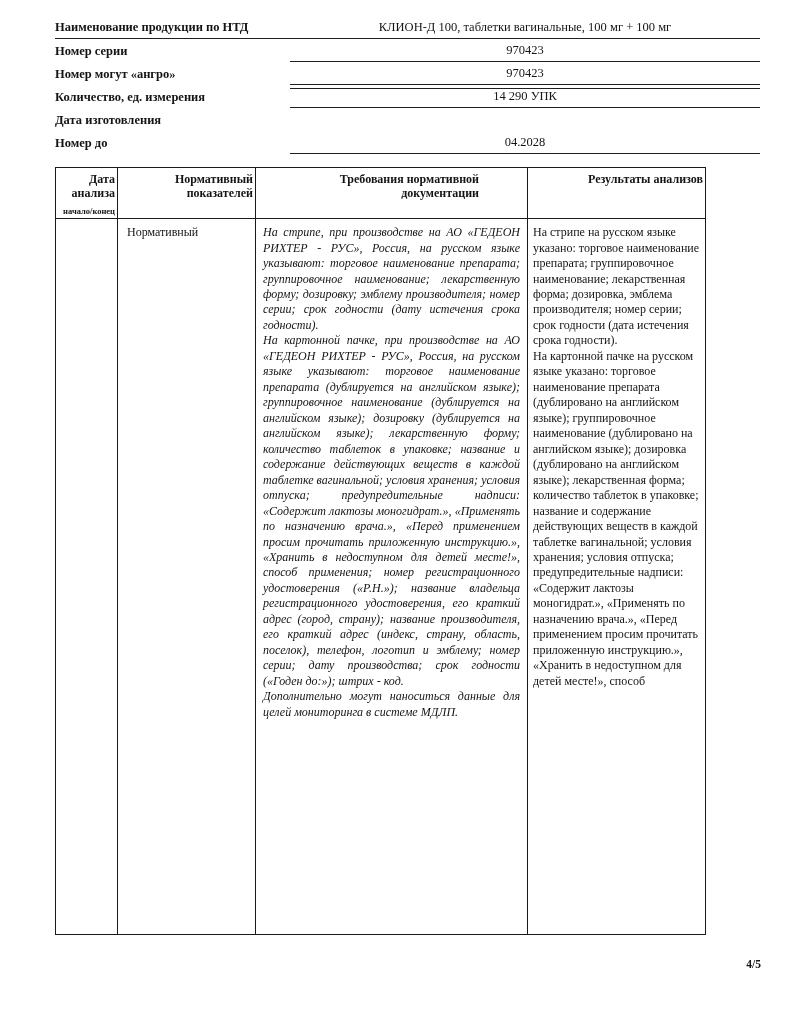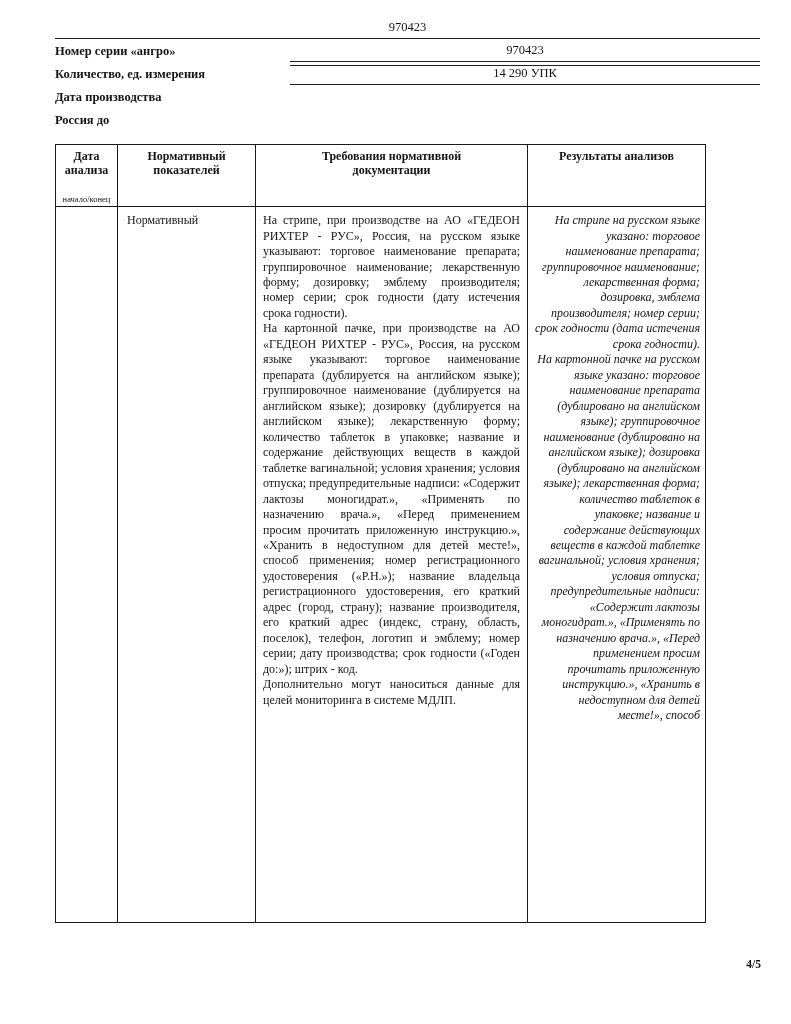"Наименование продукции по НТД" div.field-row { html: none -> <div> <div>Наименование продукции по НТД</div> <div>КЛИОН-Д 100, таблетки вагинальные, 100 мг + 100 мг</div> </div> }
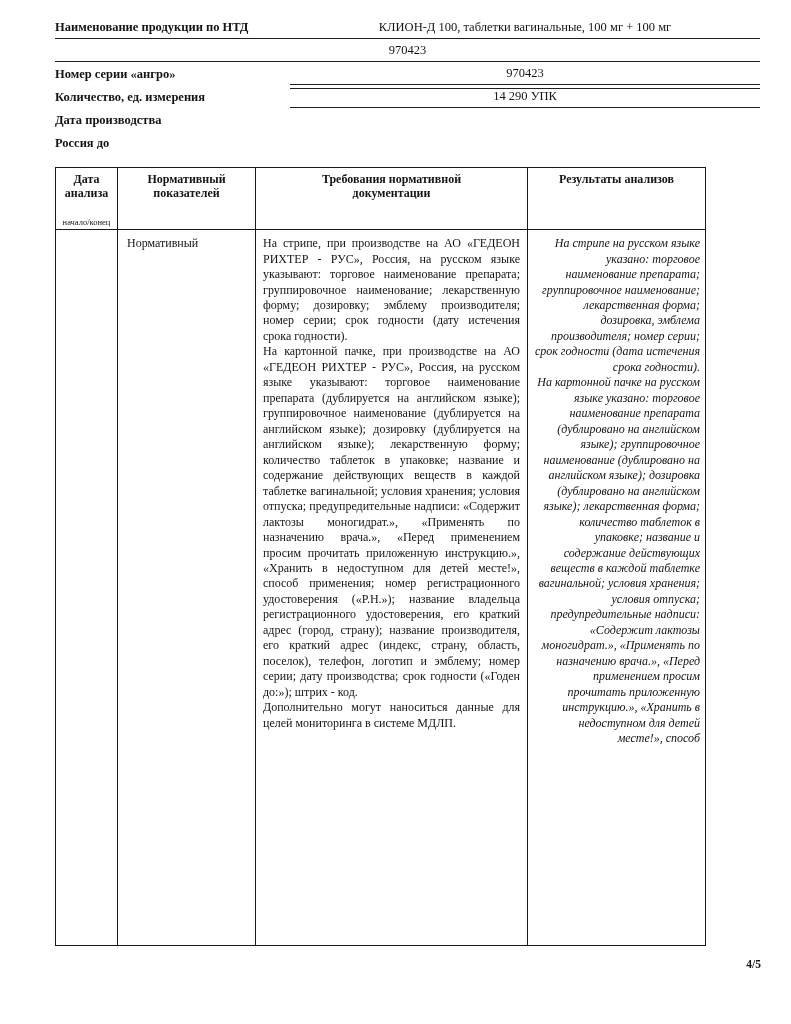"Номер серии" div.field-label { html: none -> <div>Номер серии</div> }
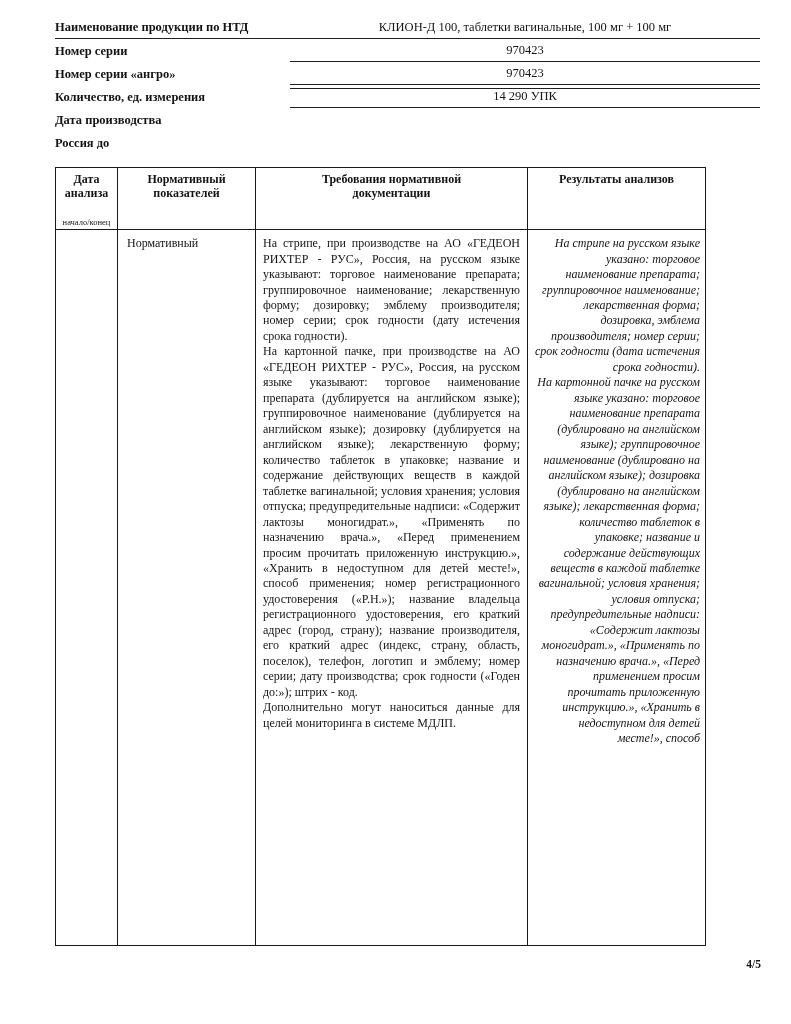"Номер серии «ангро»" div.field-label { text: серии -> могут }
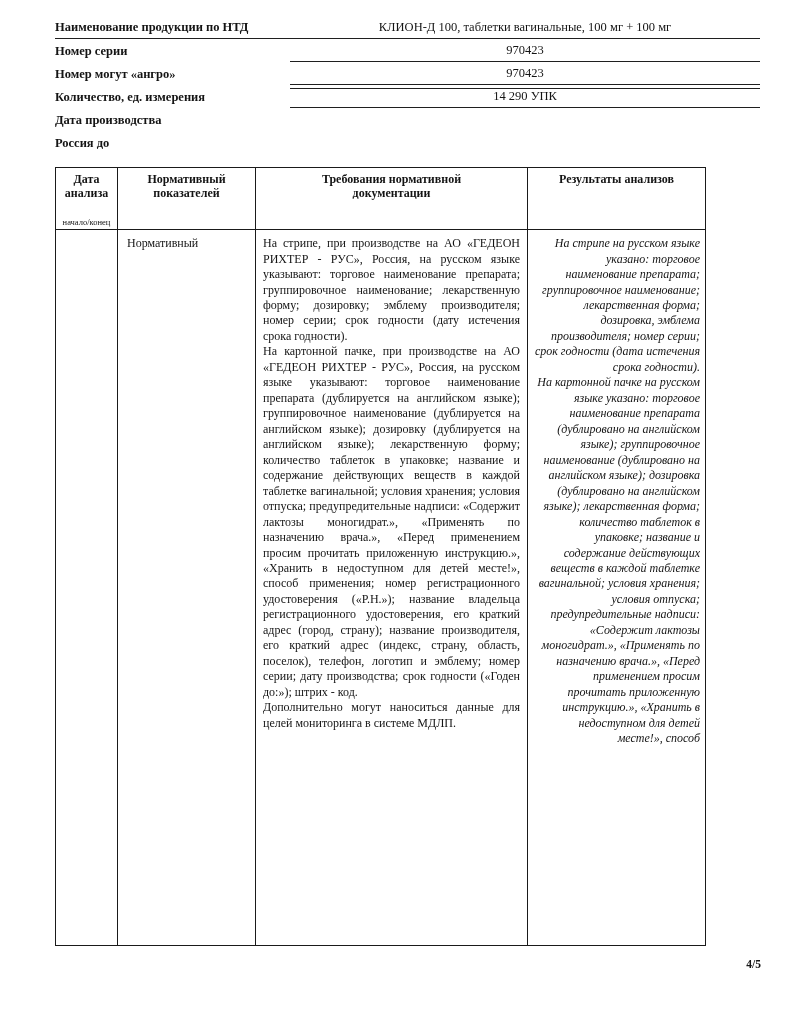"Дата производства" div.field-label { text: производства -> изготовления }
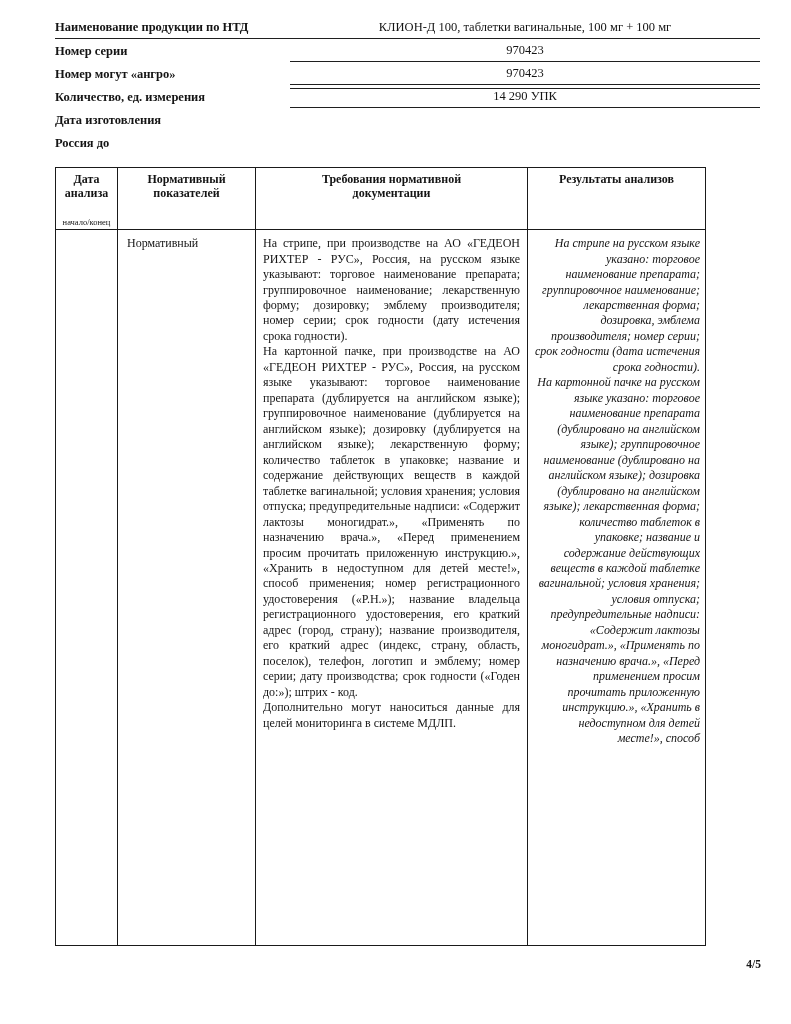"Россия до" div.field-label { text: Россия -> Номер }
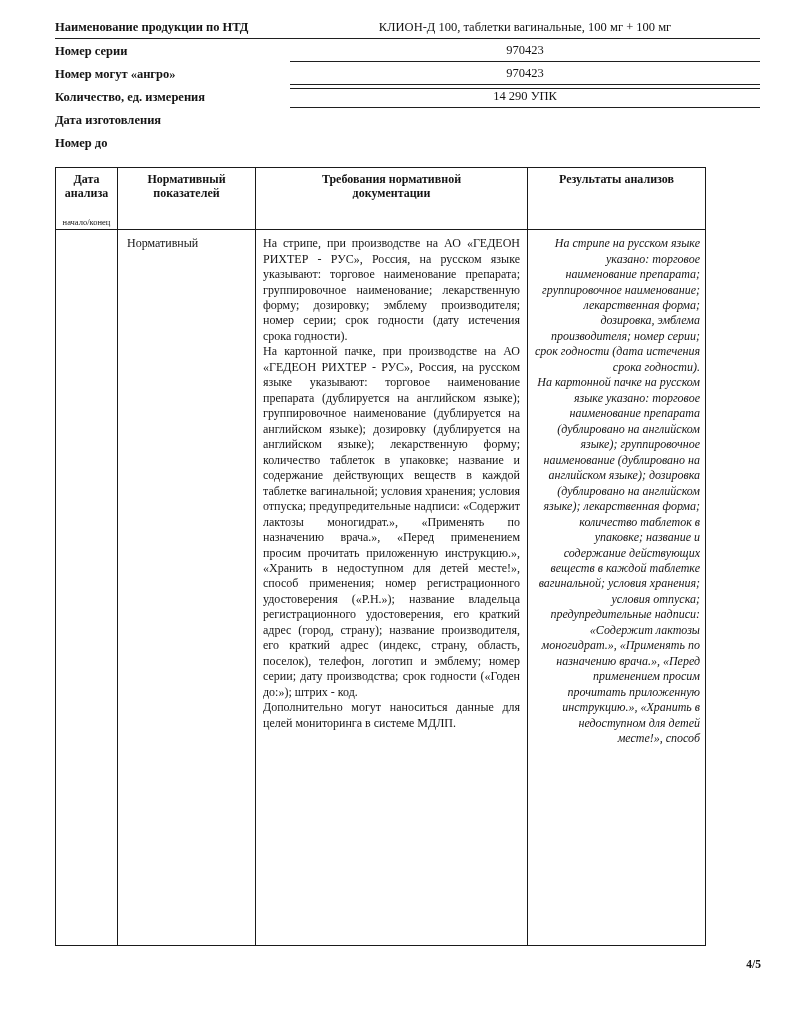"04.2028" div.field-value { html: none -> <div>04.2028</div> }
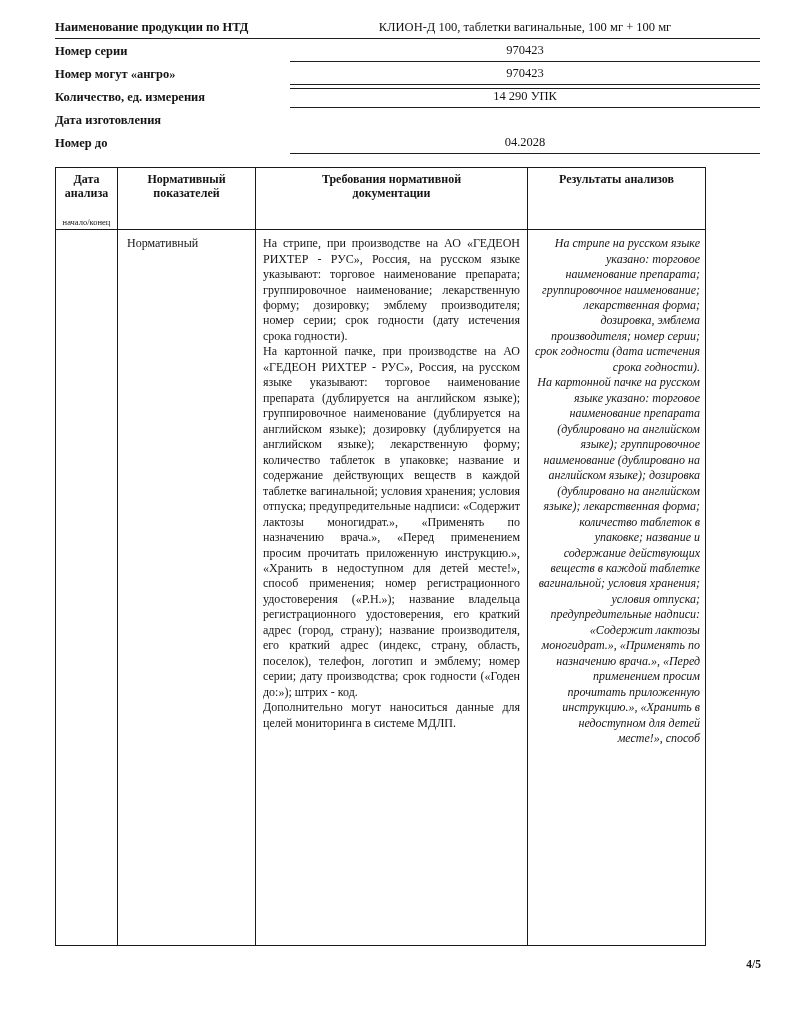"Дата анализа" .analysis-table th { text-align: center -> right }
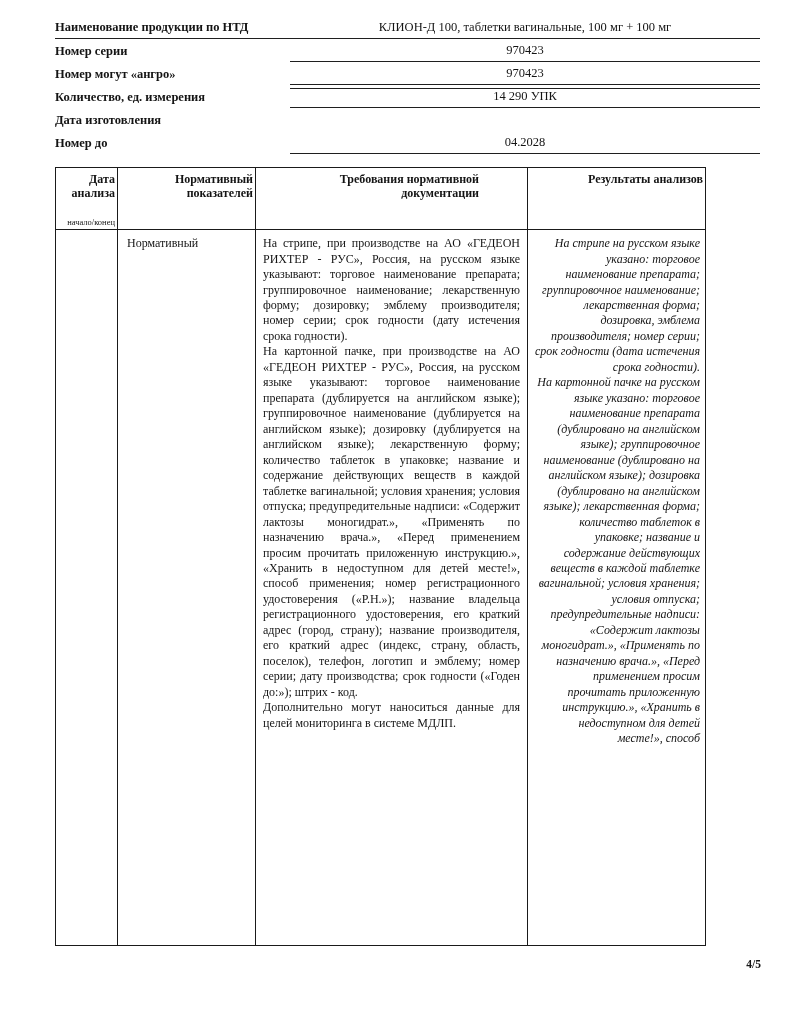"начало/конец" .th-subtitle { font-weight: normal -> bold; margin-top: 17px -> 6px }
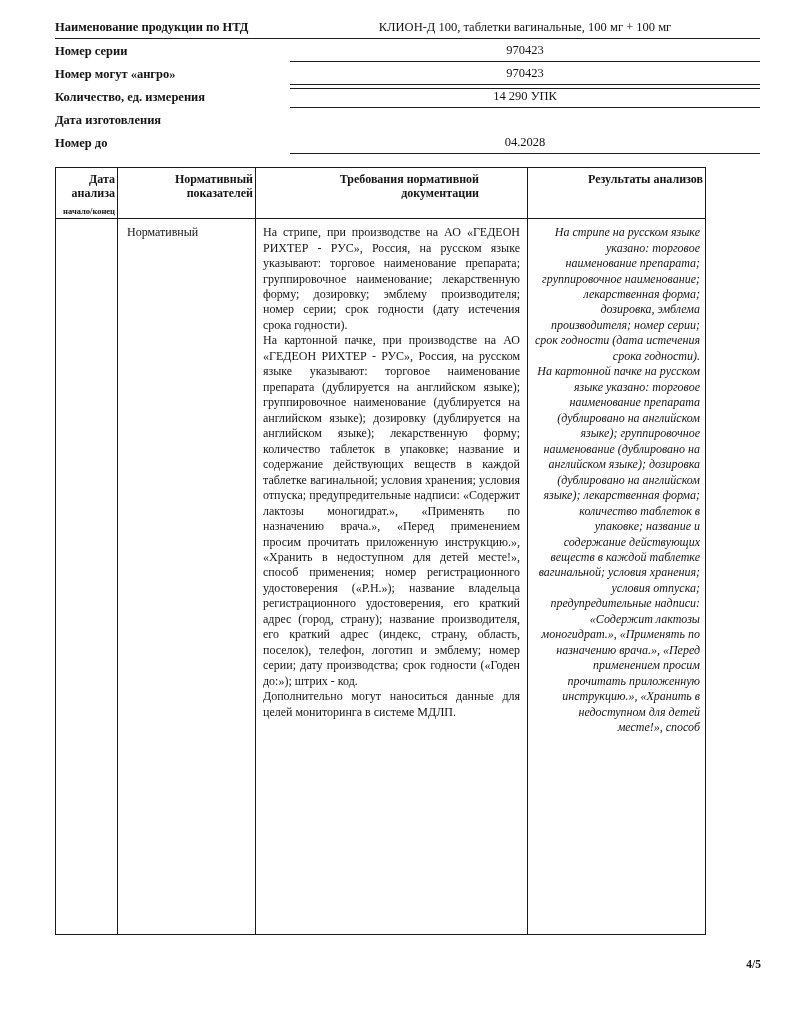"На стрипе, при производстве на" .cell-requirements { font-style: none -> italic }
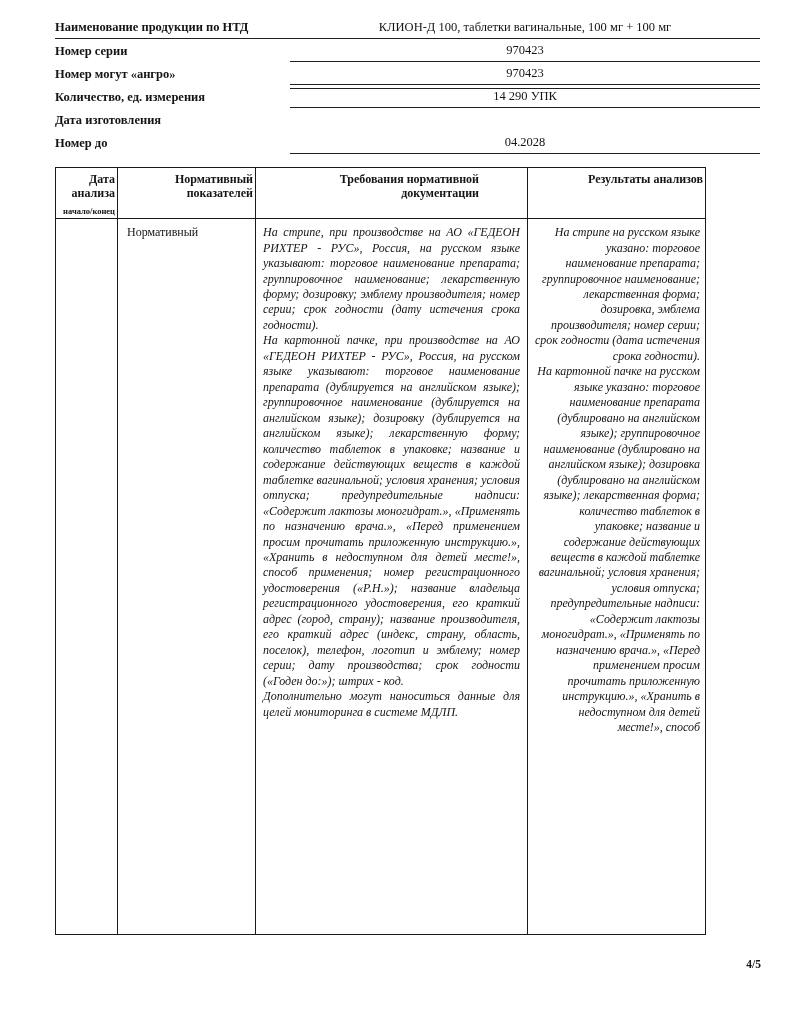"На стрипе на русском языке" .cell-results { font-style: italic -> none; text-align: right -> left }
